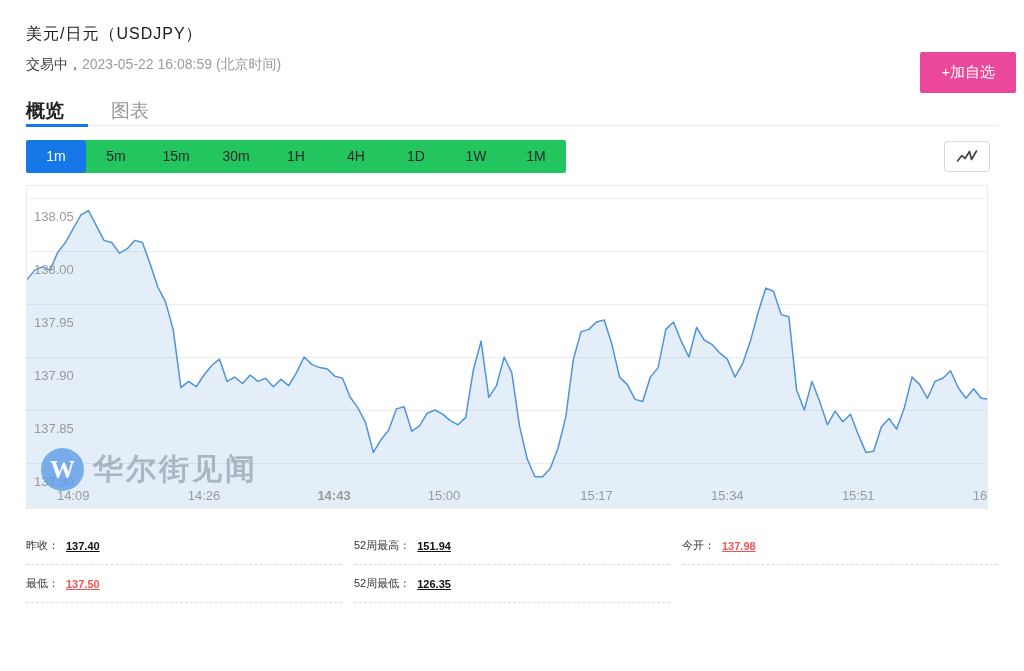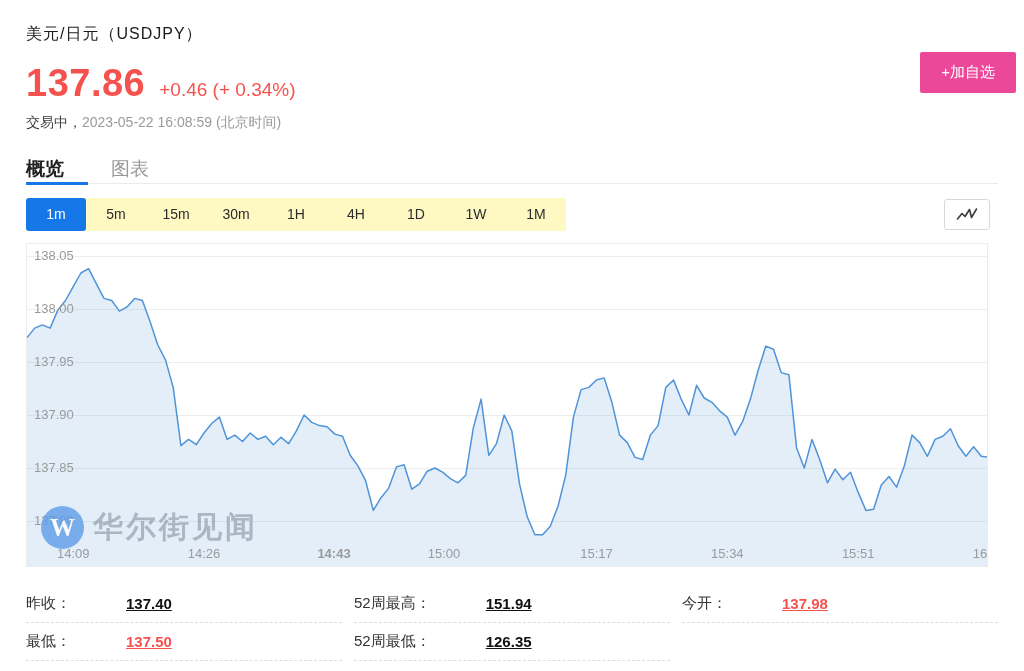"137.86" div.price-row { html: <div> <span>137.86</span> <span>+0.46 (+ 0.34%)</span> </div> -> none }
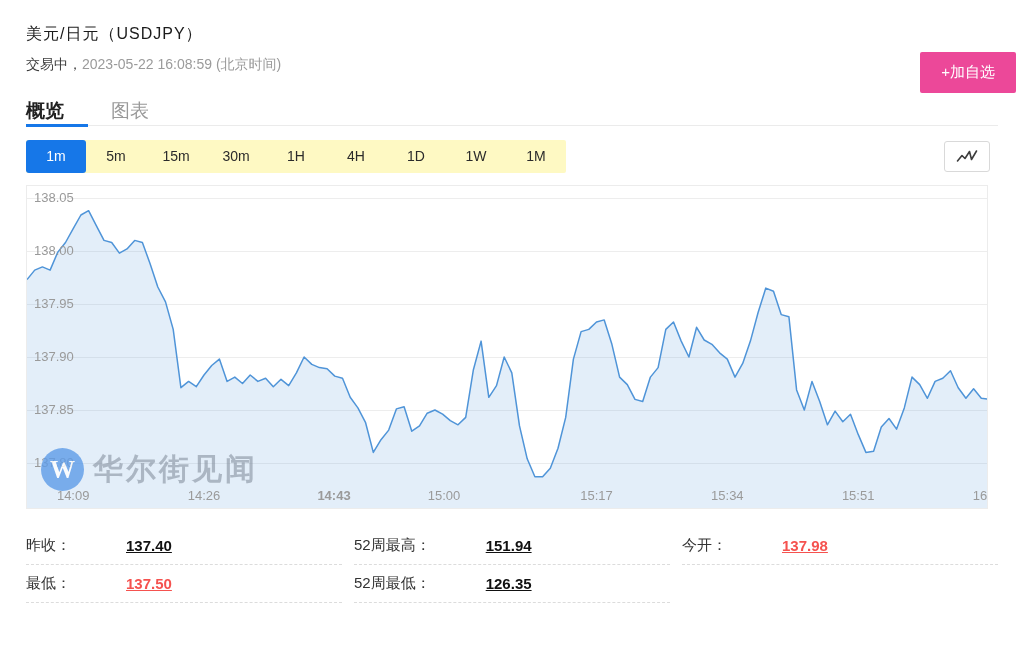"1m" .period-group { background: #fef9c3 -> #22c55e }
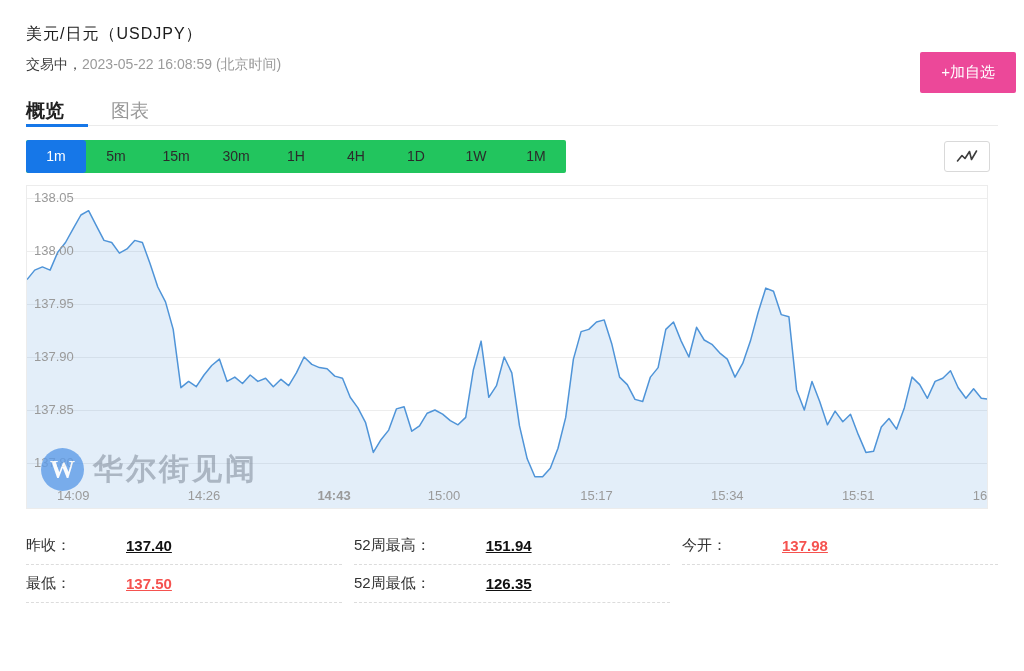"138.05" .y-label { margin-top: none -> 19px }
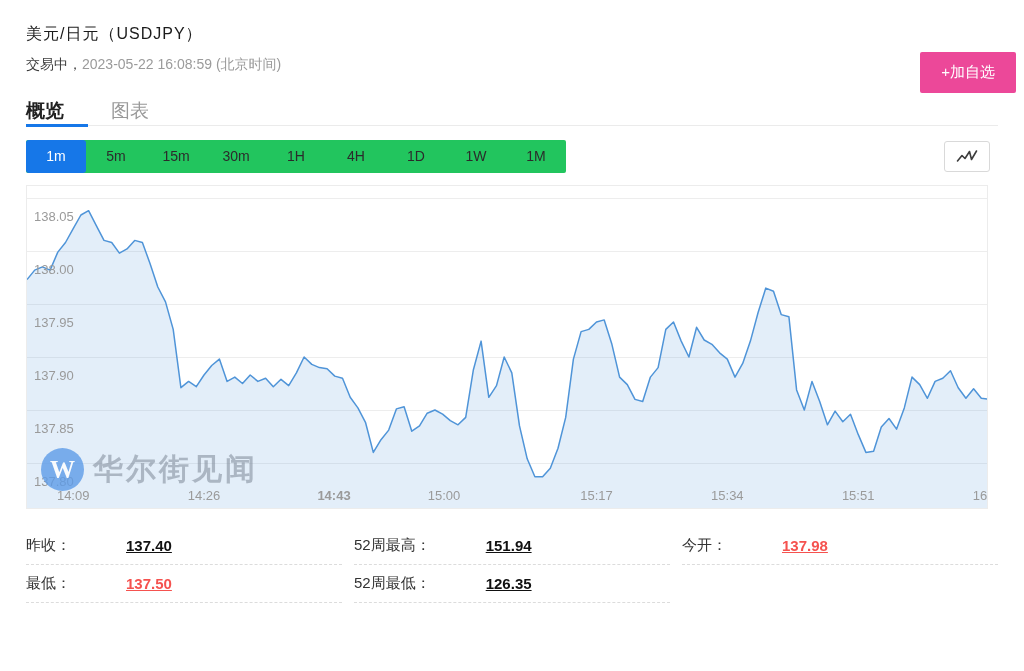"昨收：" .stat-cell { font-size: 15px -> 11px; gap: 48px -> none }
